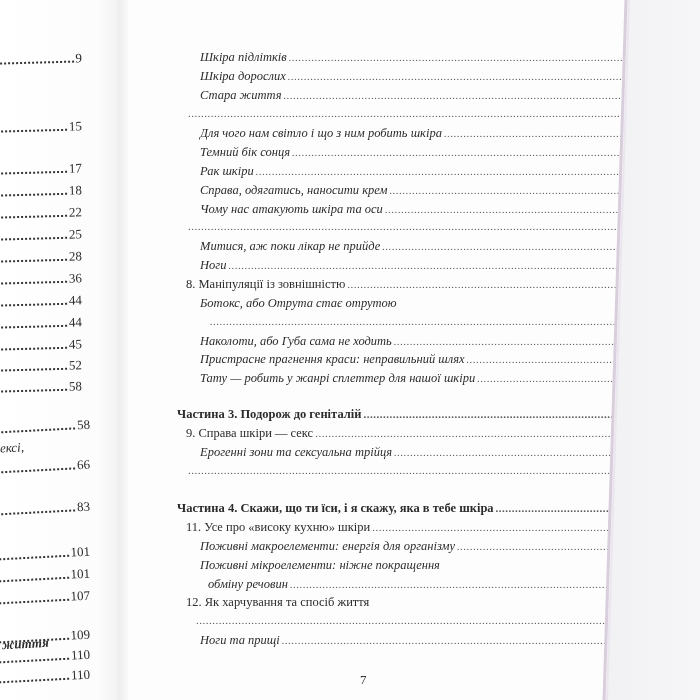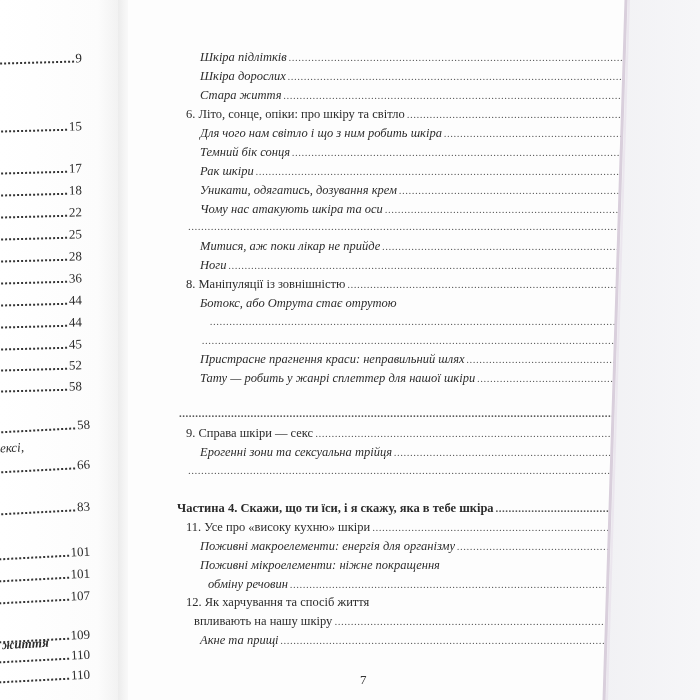"6. Літо, сонце, опіки: про" span.label { html: <span>6. Літо, сонце, опіки: про шкіру та світло</span> -> none }
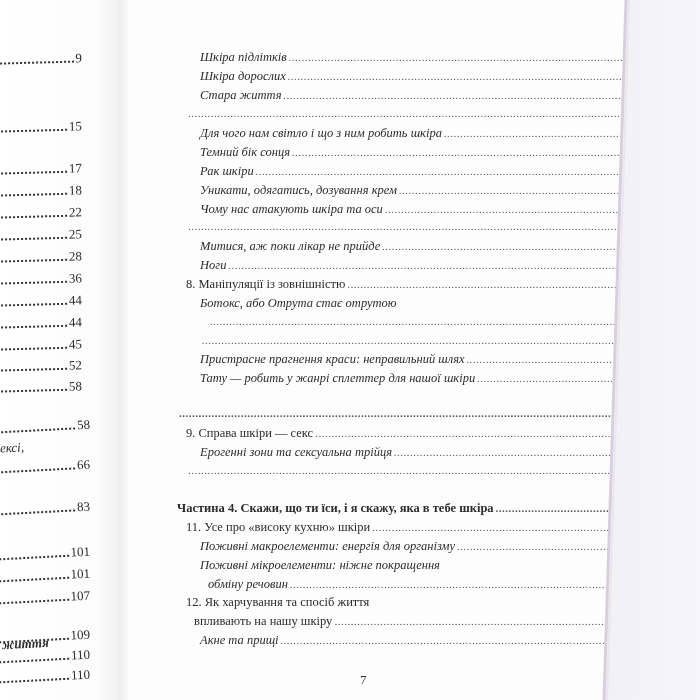"Уникати, одягатись, дозування крем" span.label { text: Уникати, одягатись, дозування -> Справа, одягатись, наносити }
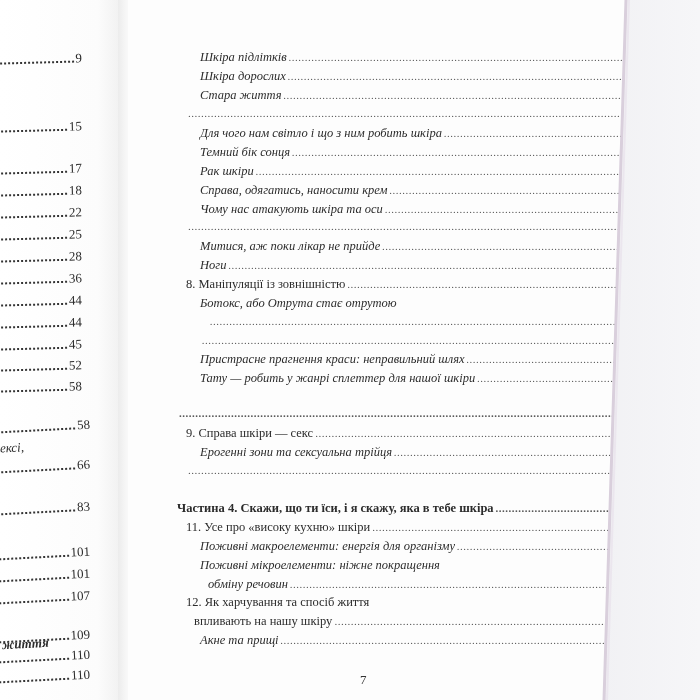"Наколоти, або Губа сама не" span.label { html: none -> <span>Наколоти, або Губа сама не ходить</span> }
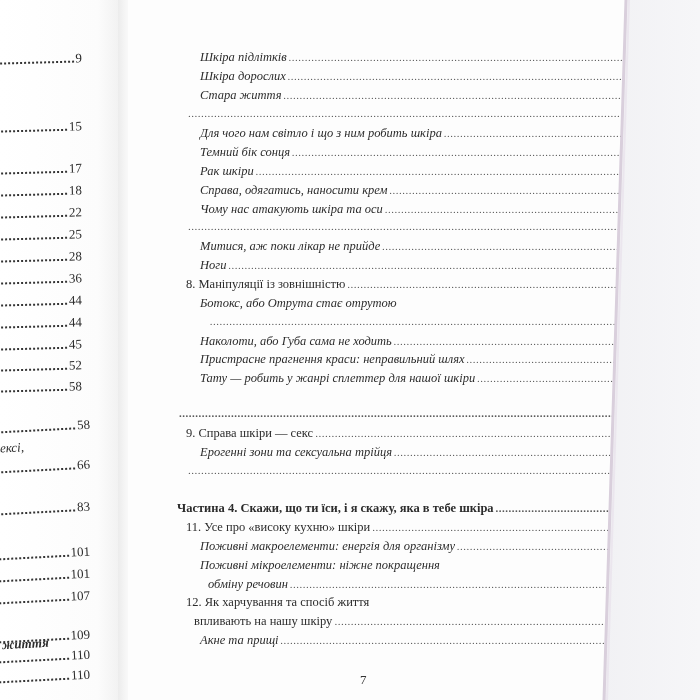"Частина 3. Подорож до геніталій" span.label { html: none -> <span>Частина 3. Подорож до геніталій</span> }
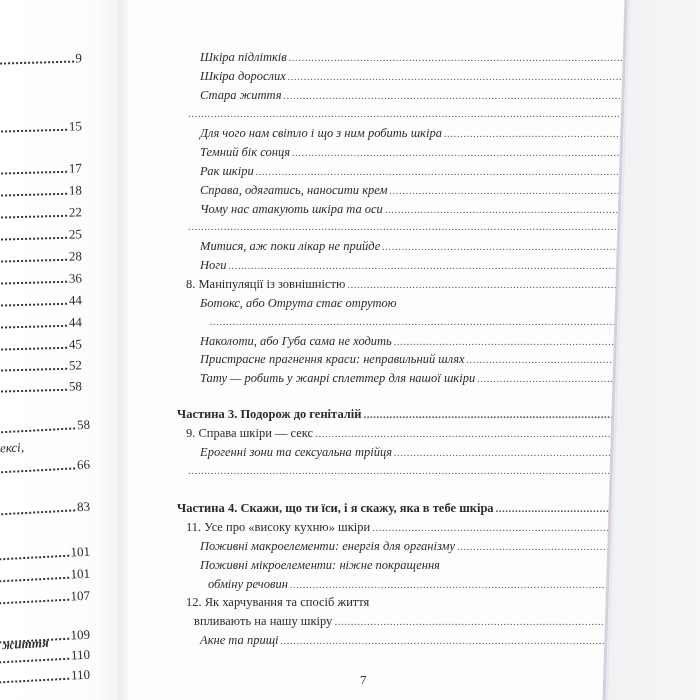"впливають на нашу шкіру" span.label { html: <span>впливають на нашу шкіру</span> -> none }
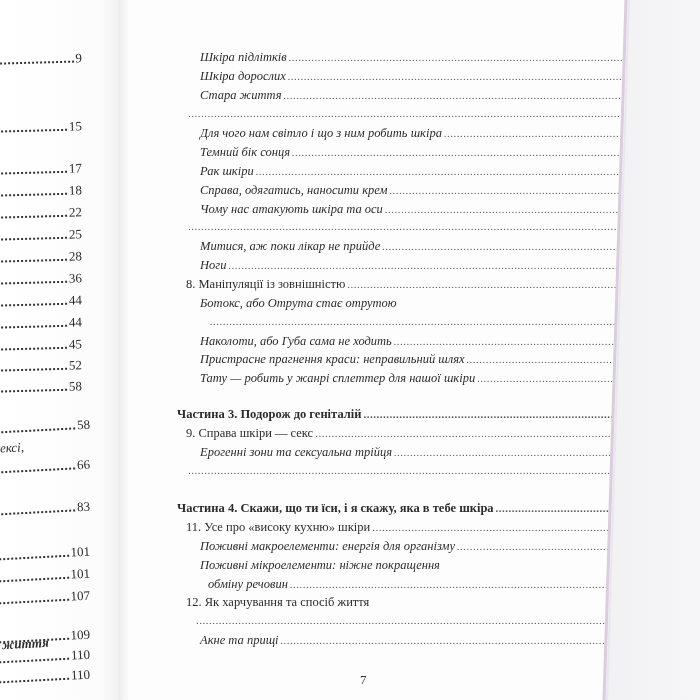"Акне та прищі" span.label { text: Акне -> Ноги }
